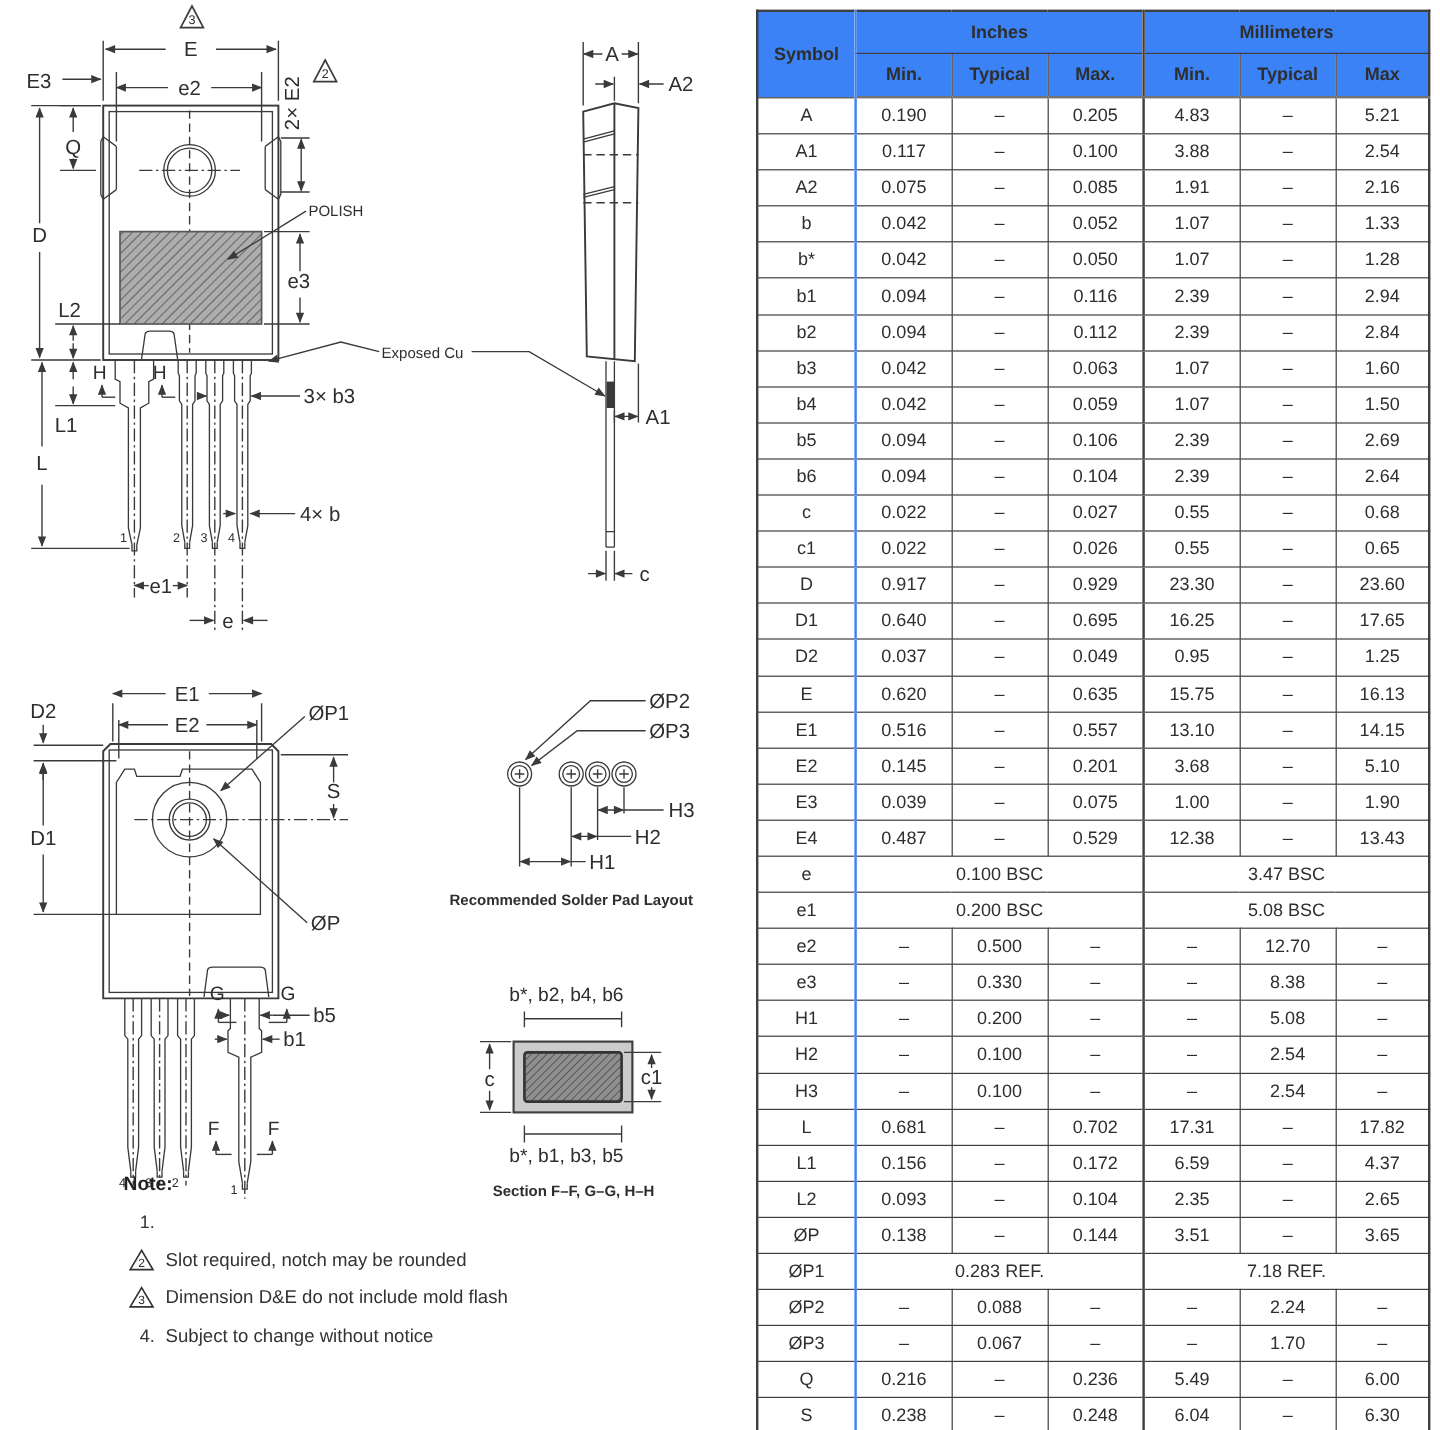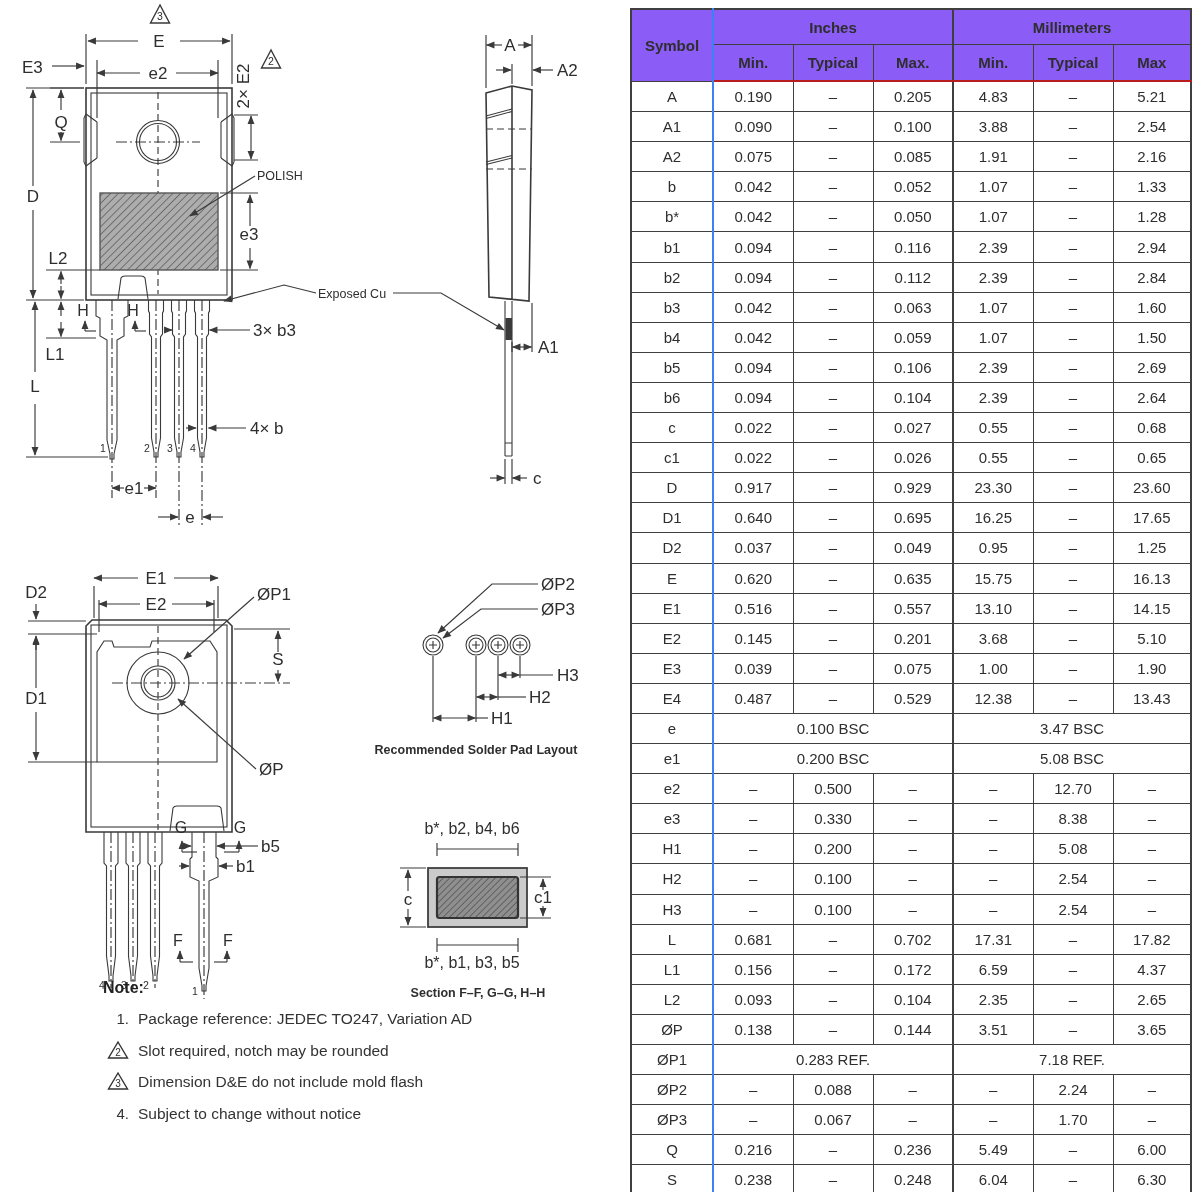"Inches" thead th { background: #8b5cf6 -> #3b82f6 }
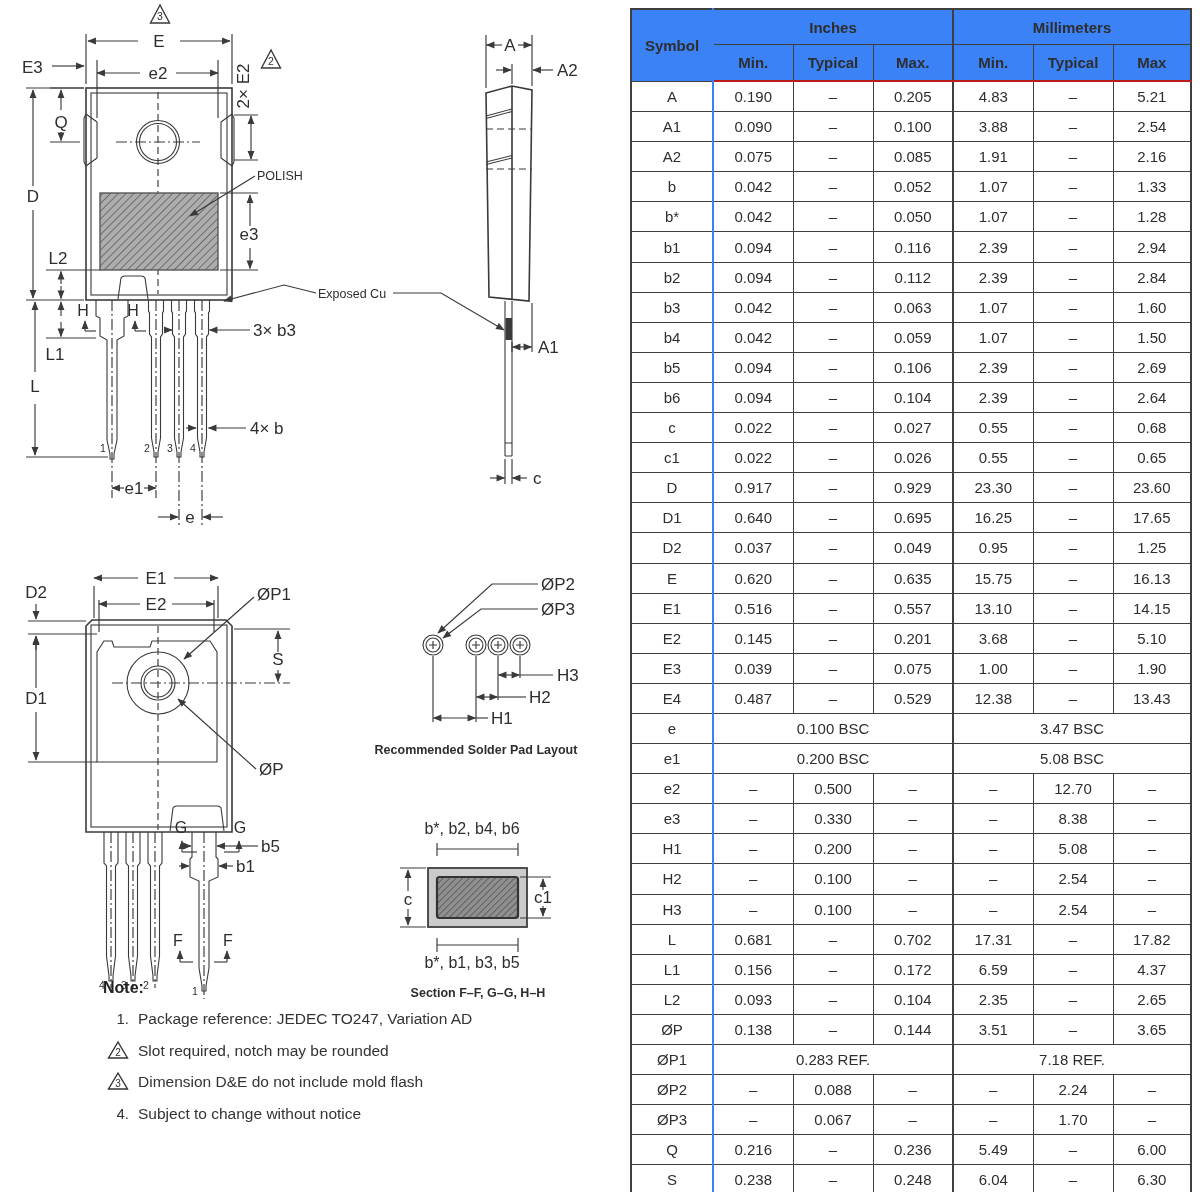"Min." thead tr:last-child th { border-bottom: 2px solid #b91c1c -> 2px solid #737373 }
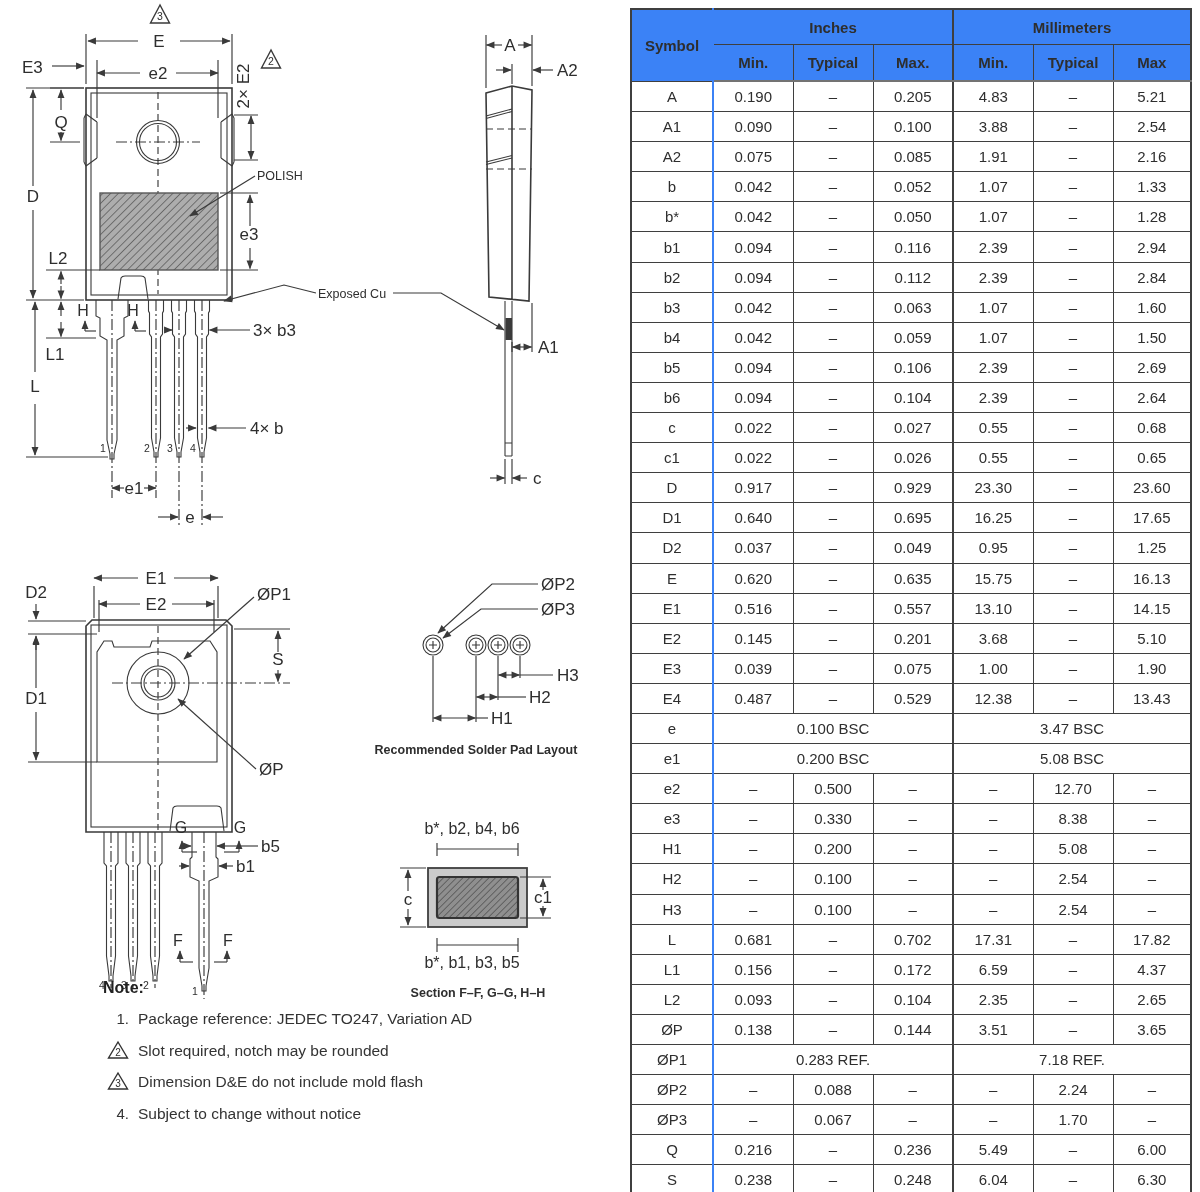"0.090" td { text: 0.090 -> 0.117 }
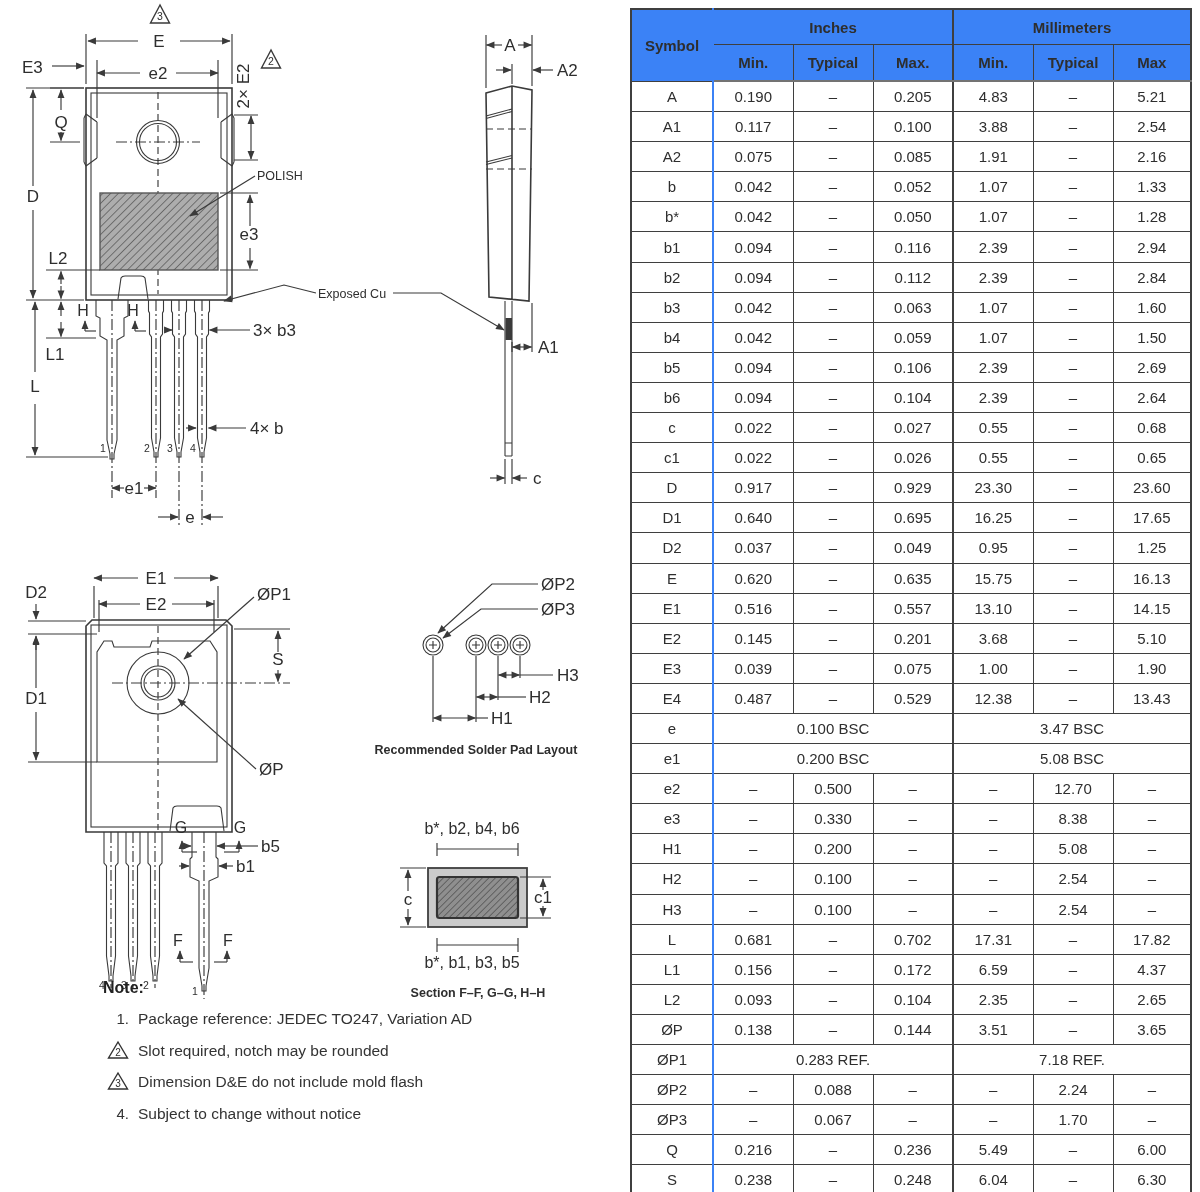"Package reference: JEDEC TO247," span.note-text { html: <span>Package reference: JEDEC TO247, Variation AD</span> -> none }
